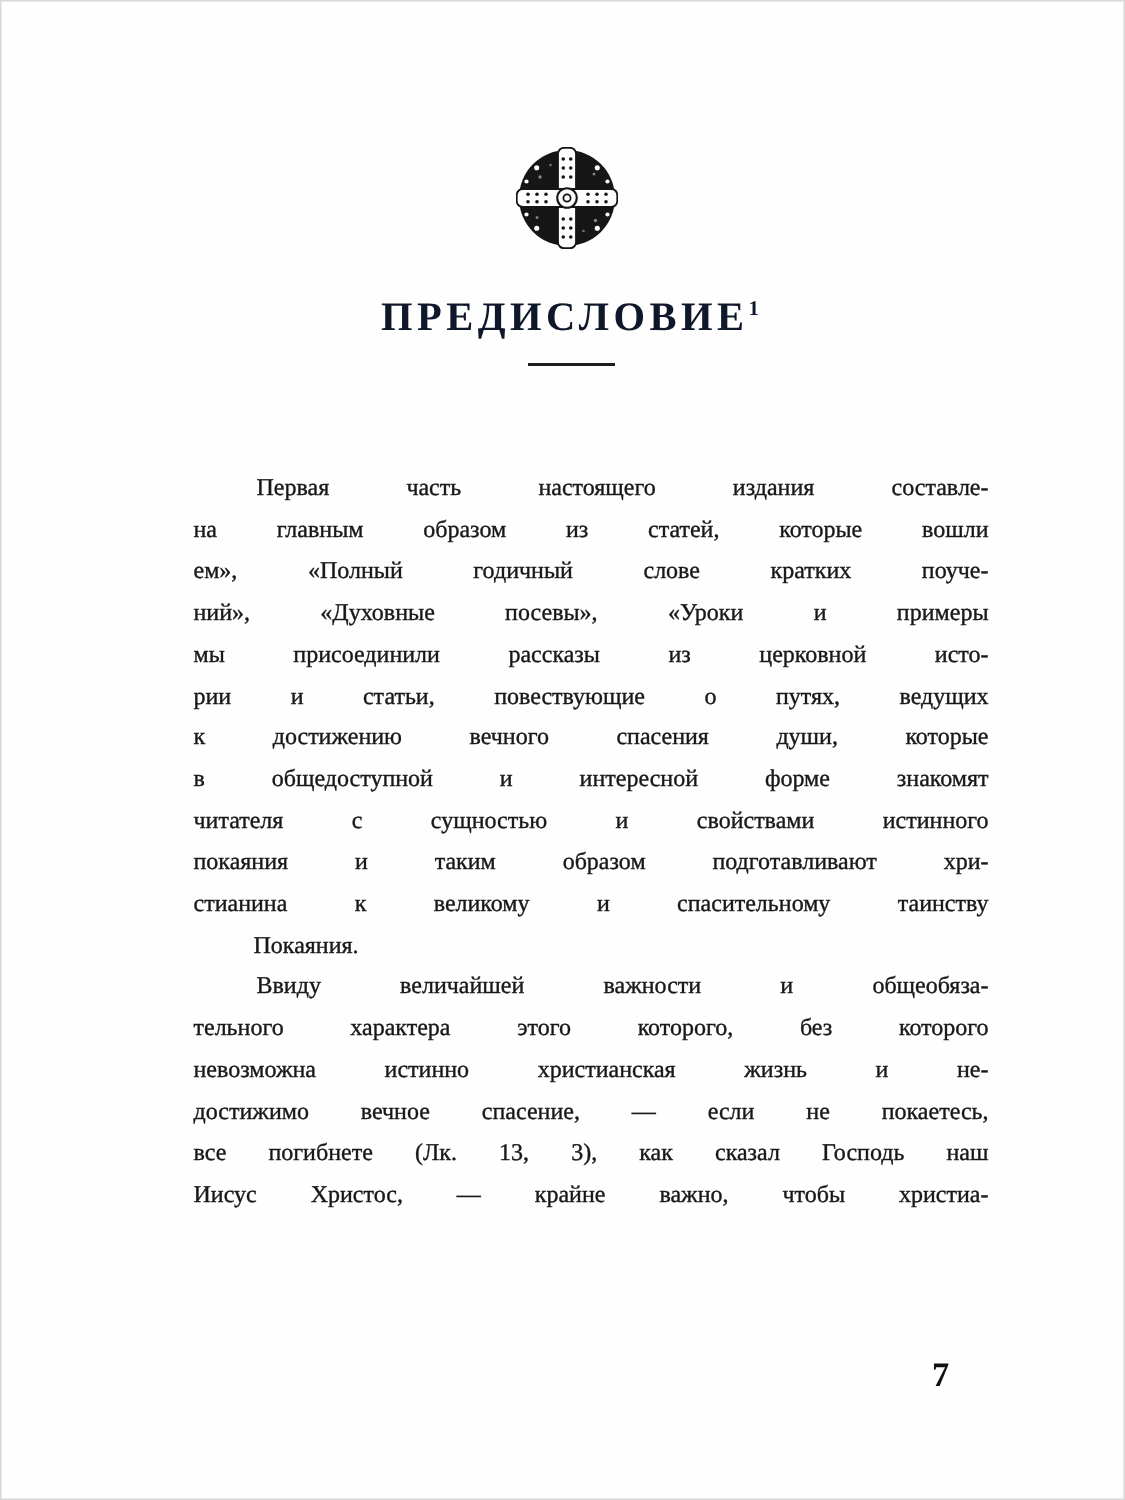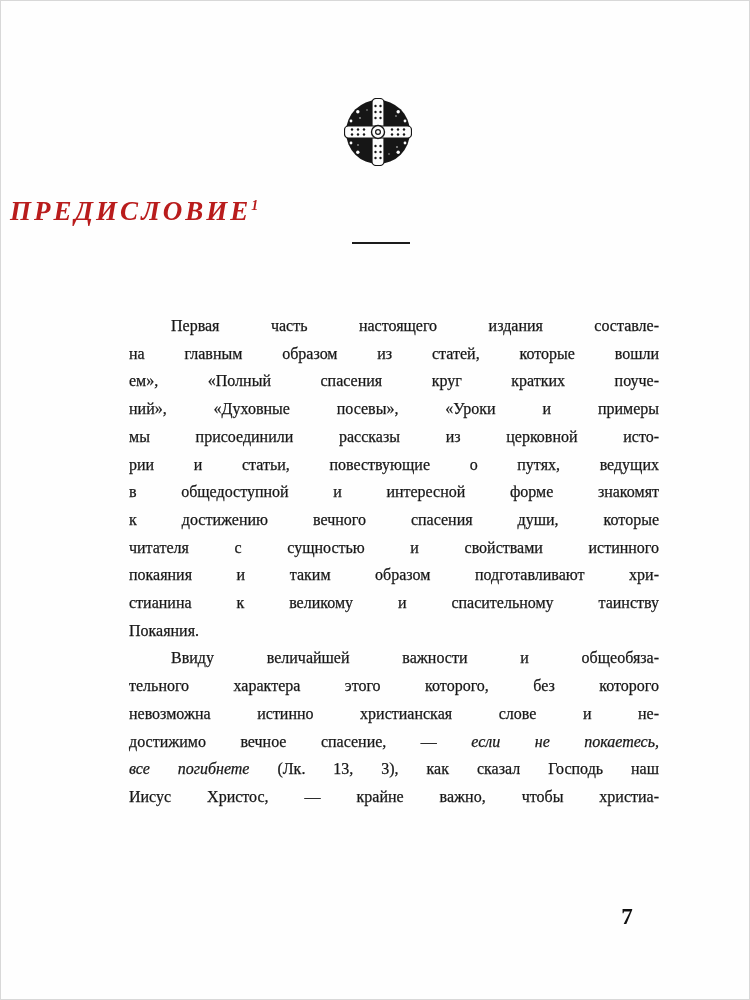"ПРЕДИСЛОВИЕ1" .title { color: #b91c1c -> #0f172a; font-style: italic -> none; text-align: left -> center }
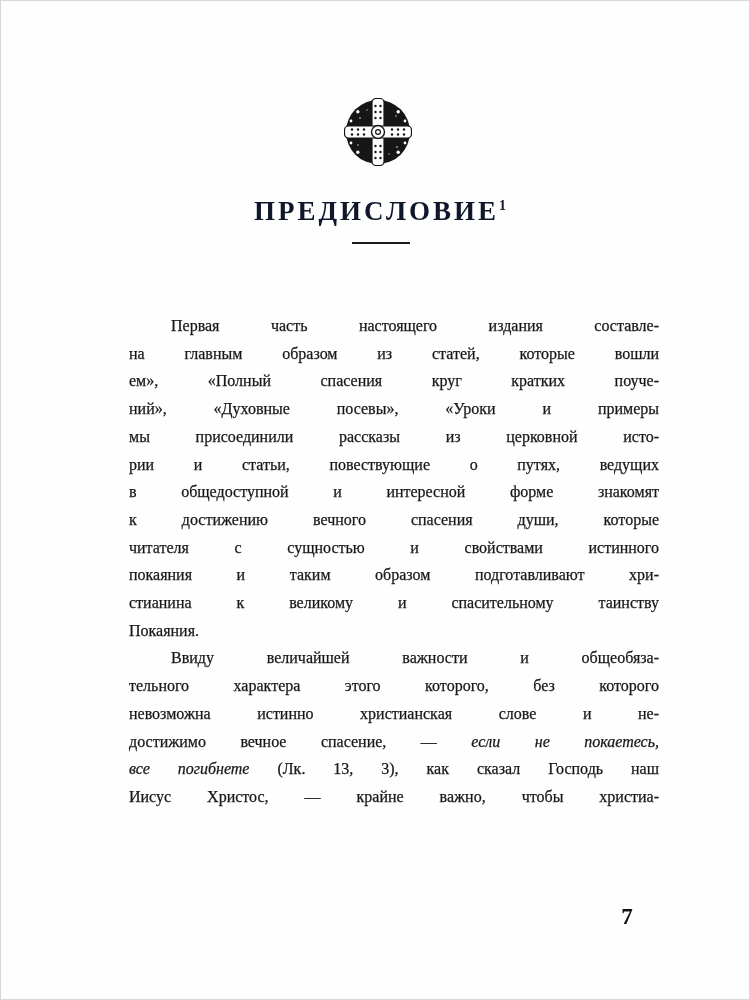"ем», «Полный спасения круг кратких" span { text: спасения круг -> годичный слове }
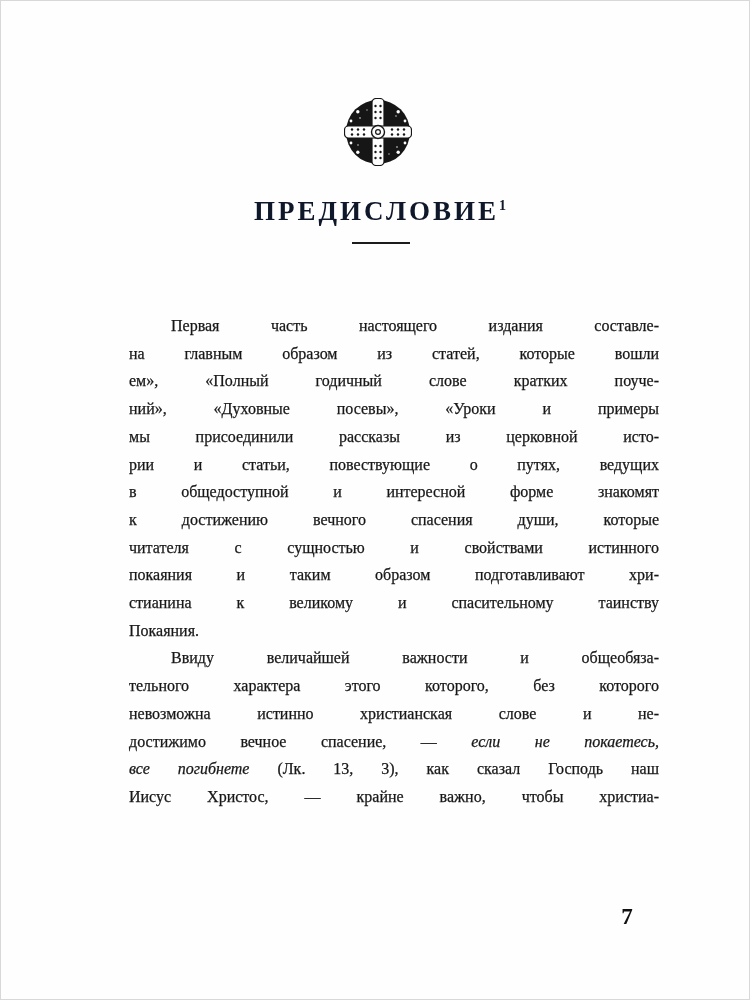"в общедоступной и интересной форме" div.line { order: before "к достижению вечного спасения души," -> after "к достижению вечного спасения души," }
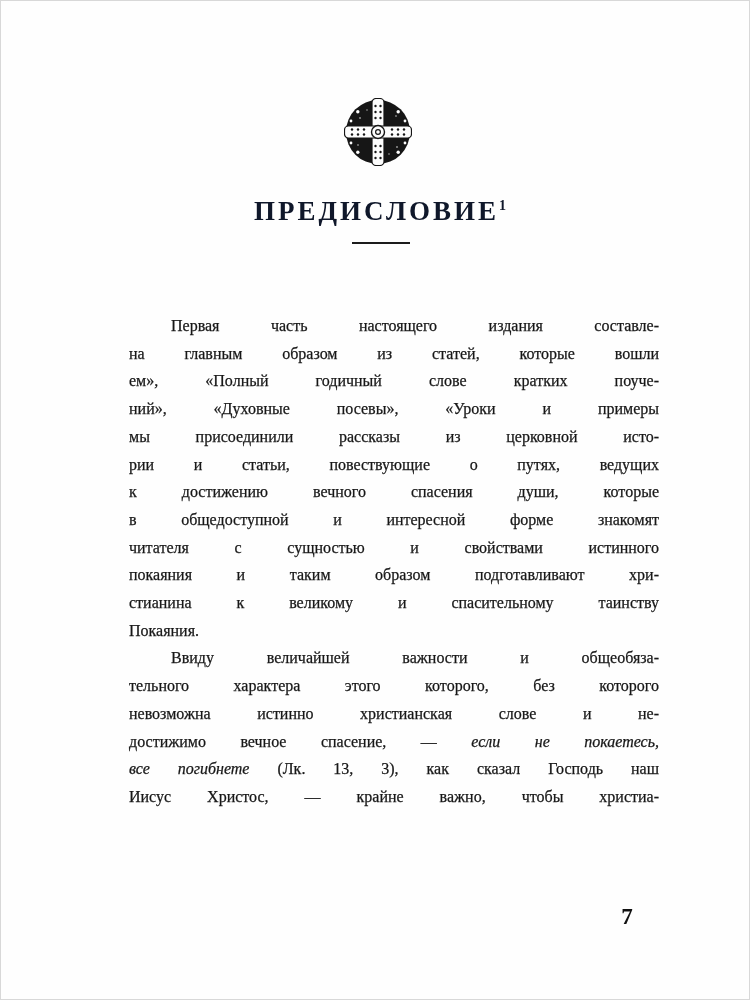"Покаяния." .line.flush { margin-left: none -> 40px }
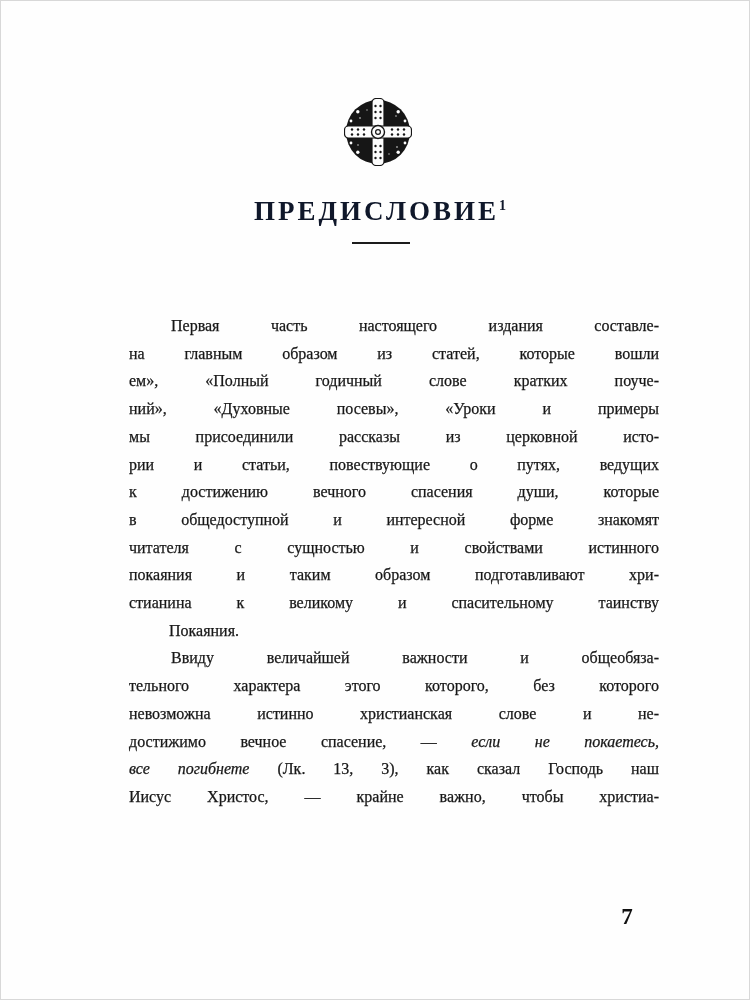"невозможна истинно христианская слове и" span { text: слове -> жизнь }
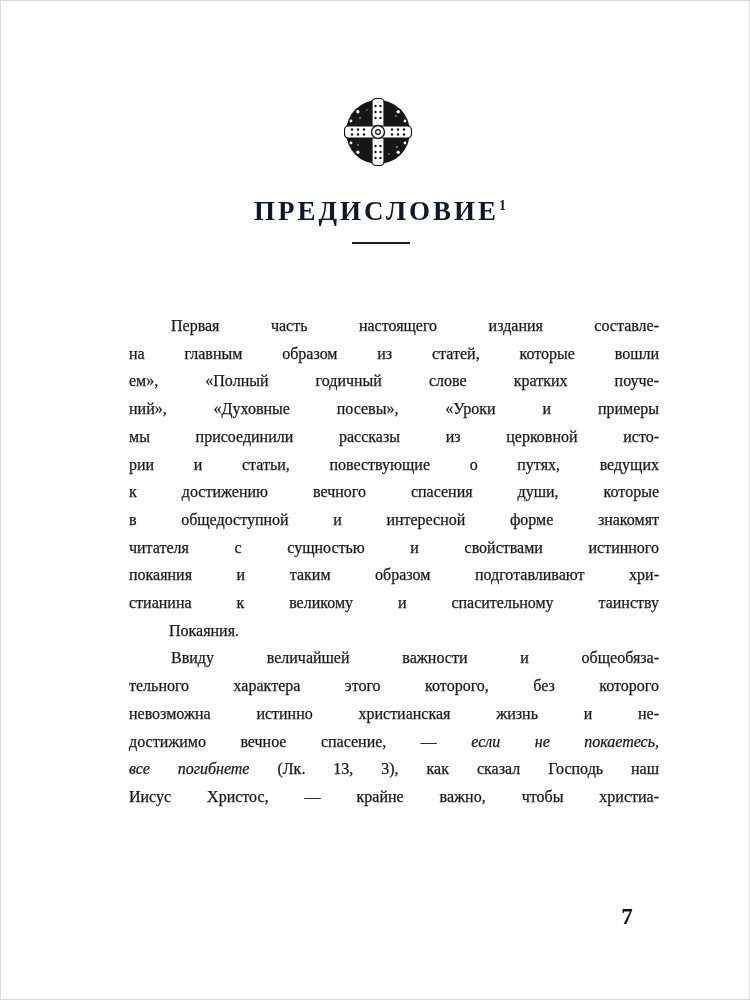"если не покаетесь," .line .italic { font-style: italic -> none }
